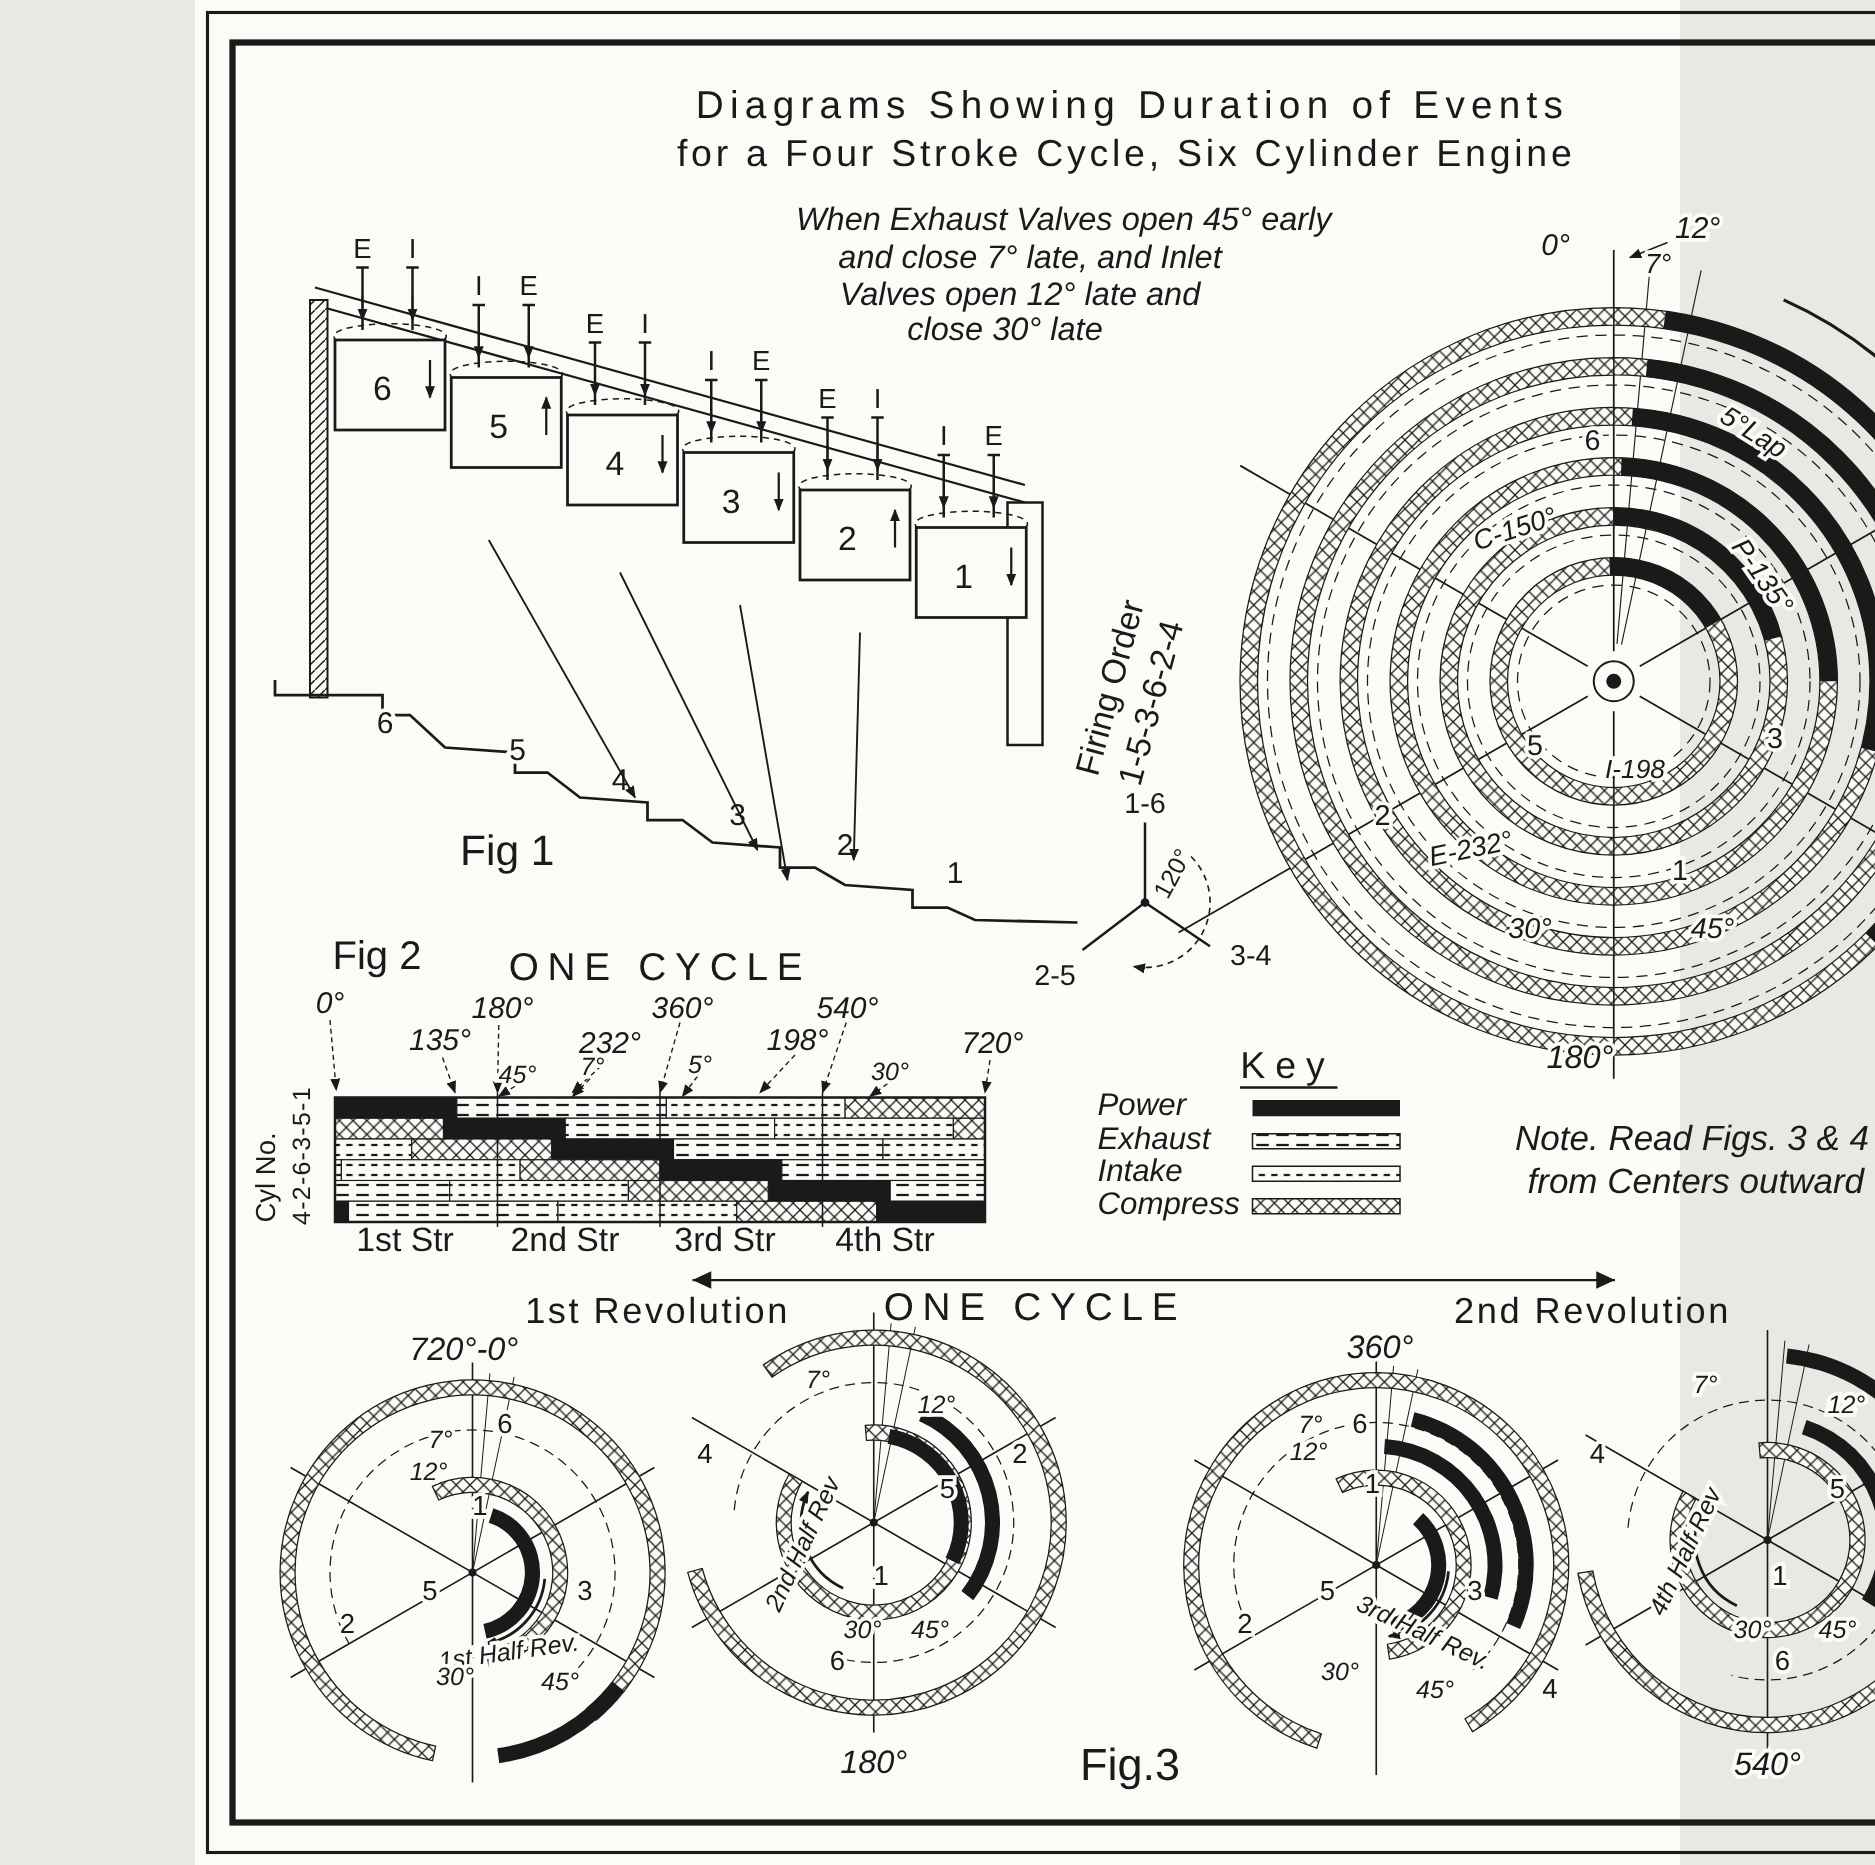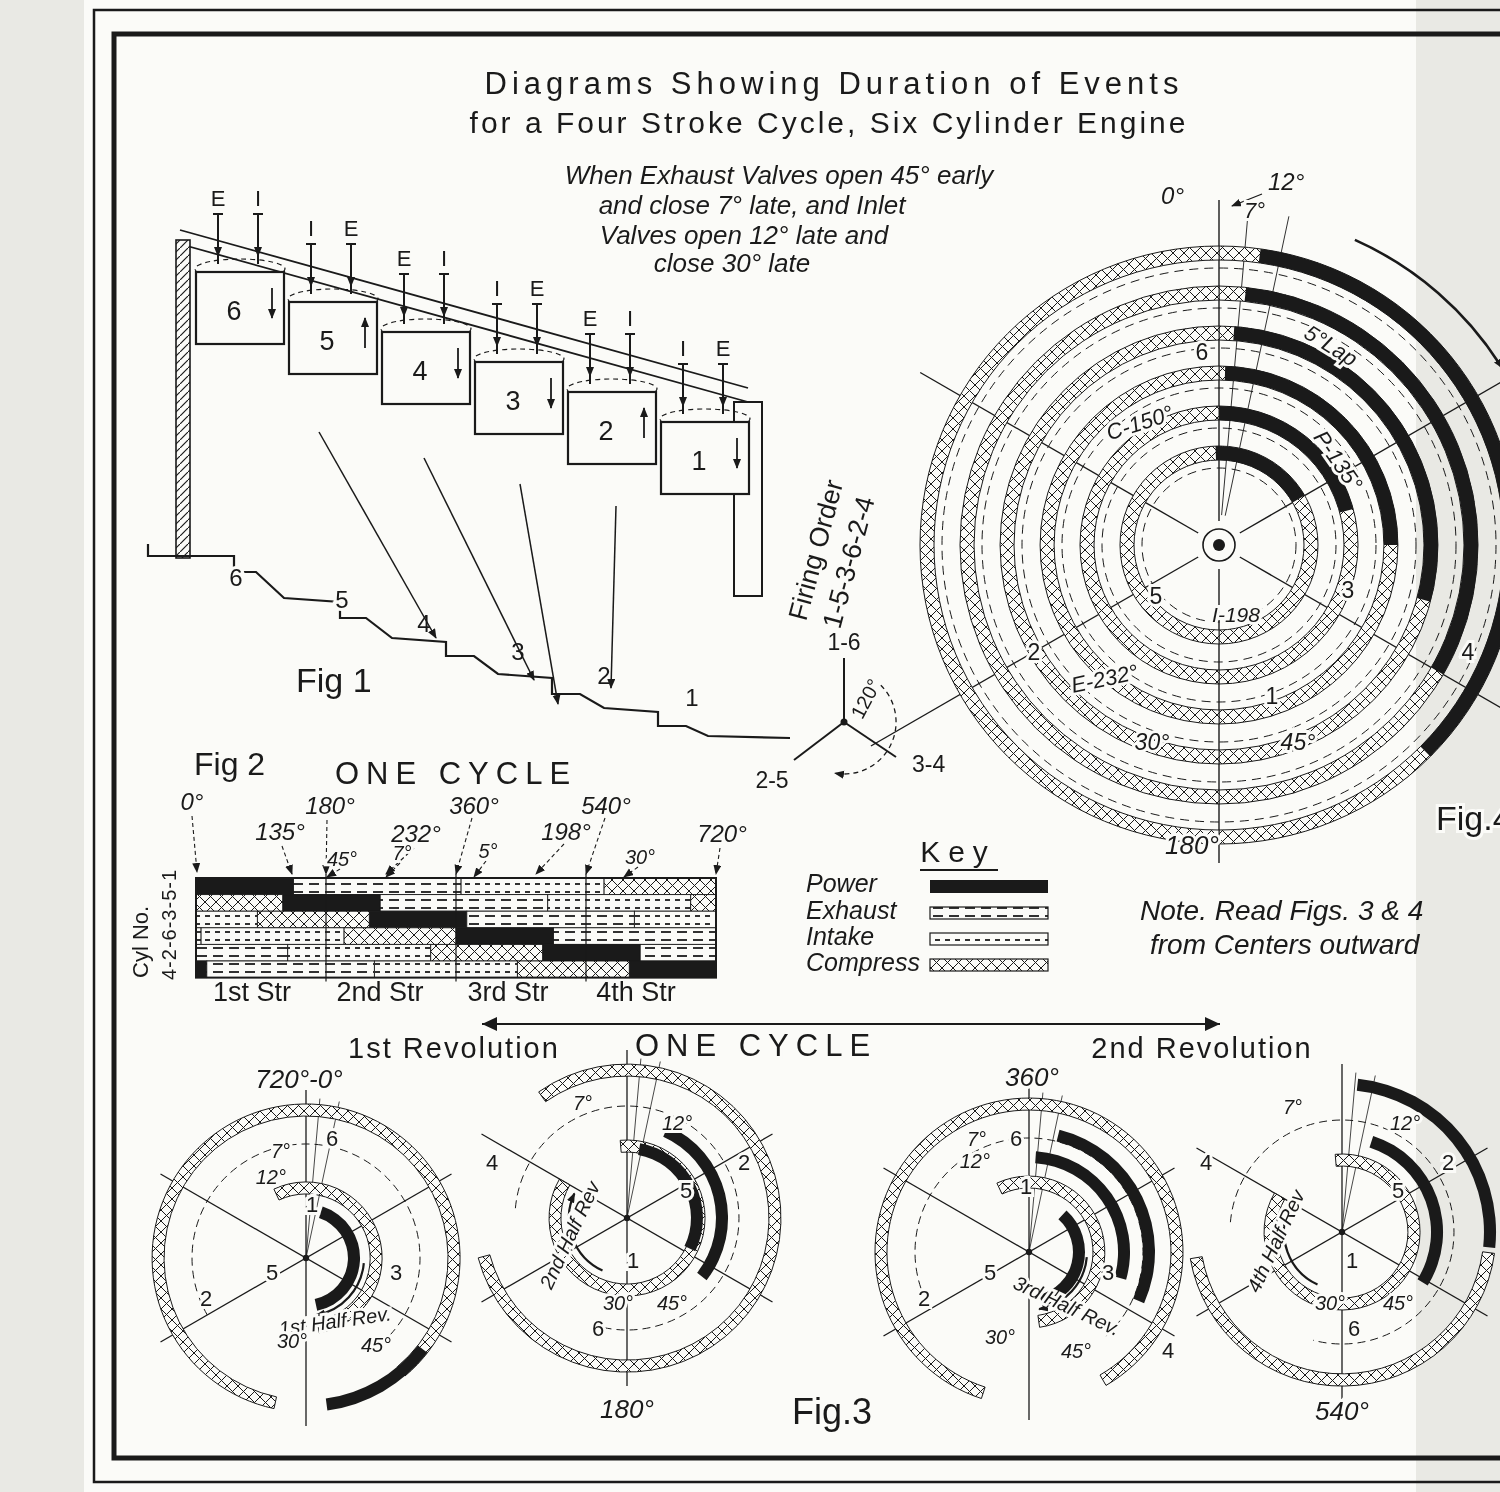"Diagrams Showing Duration of Events" .page { width: 1332px -> 1188px }
